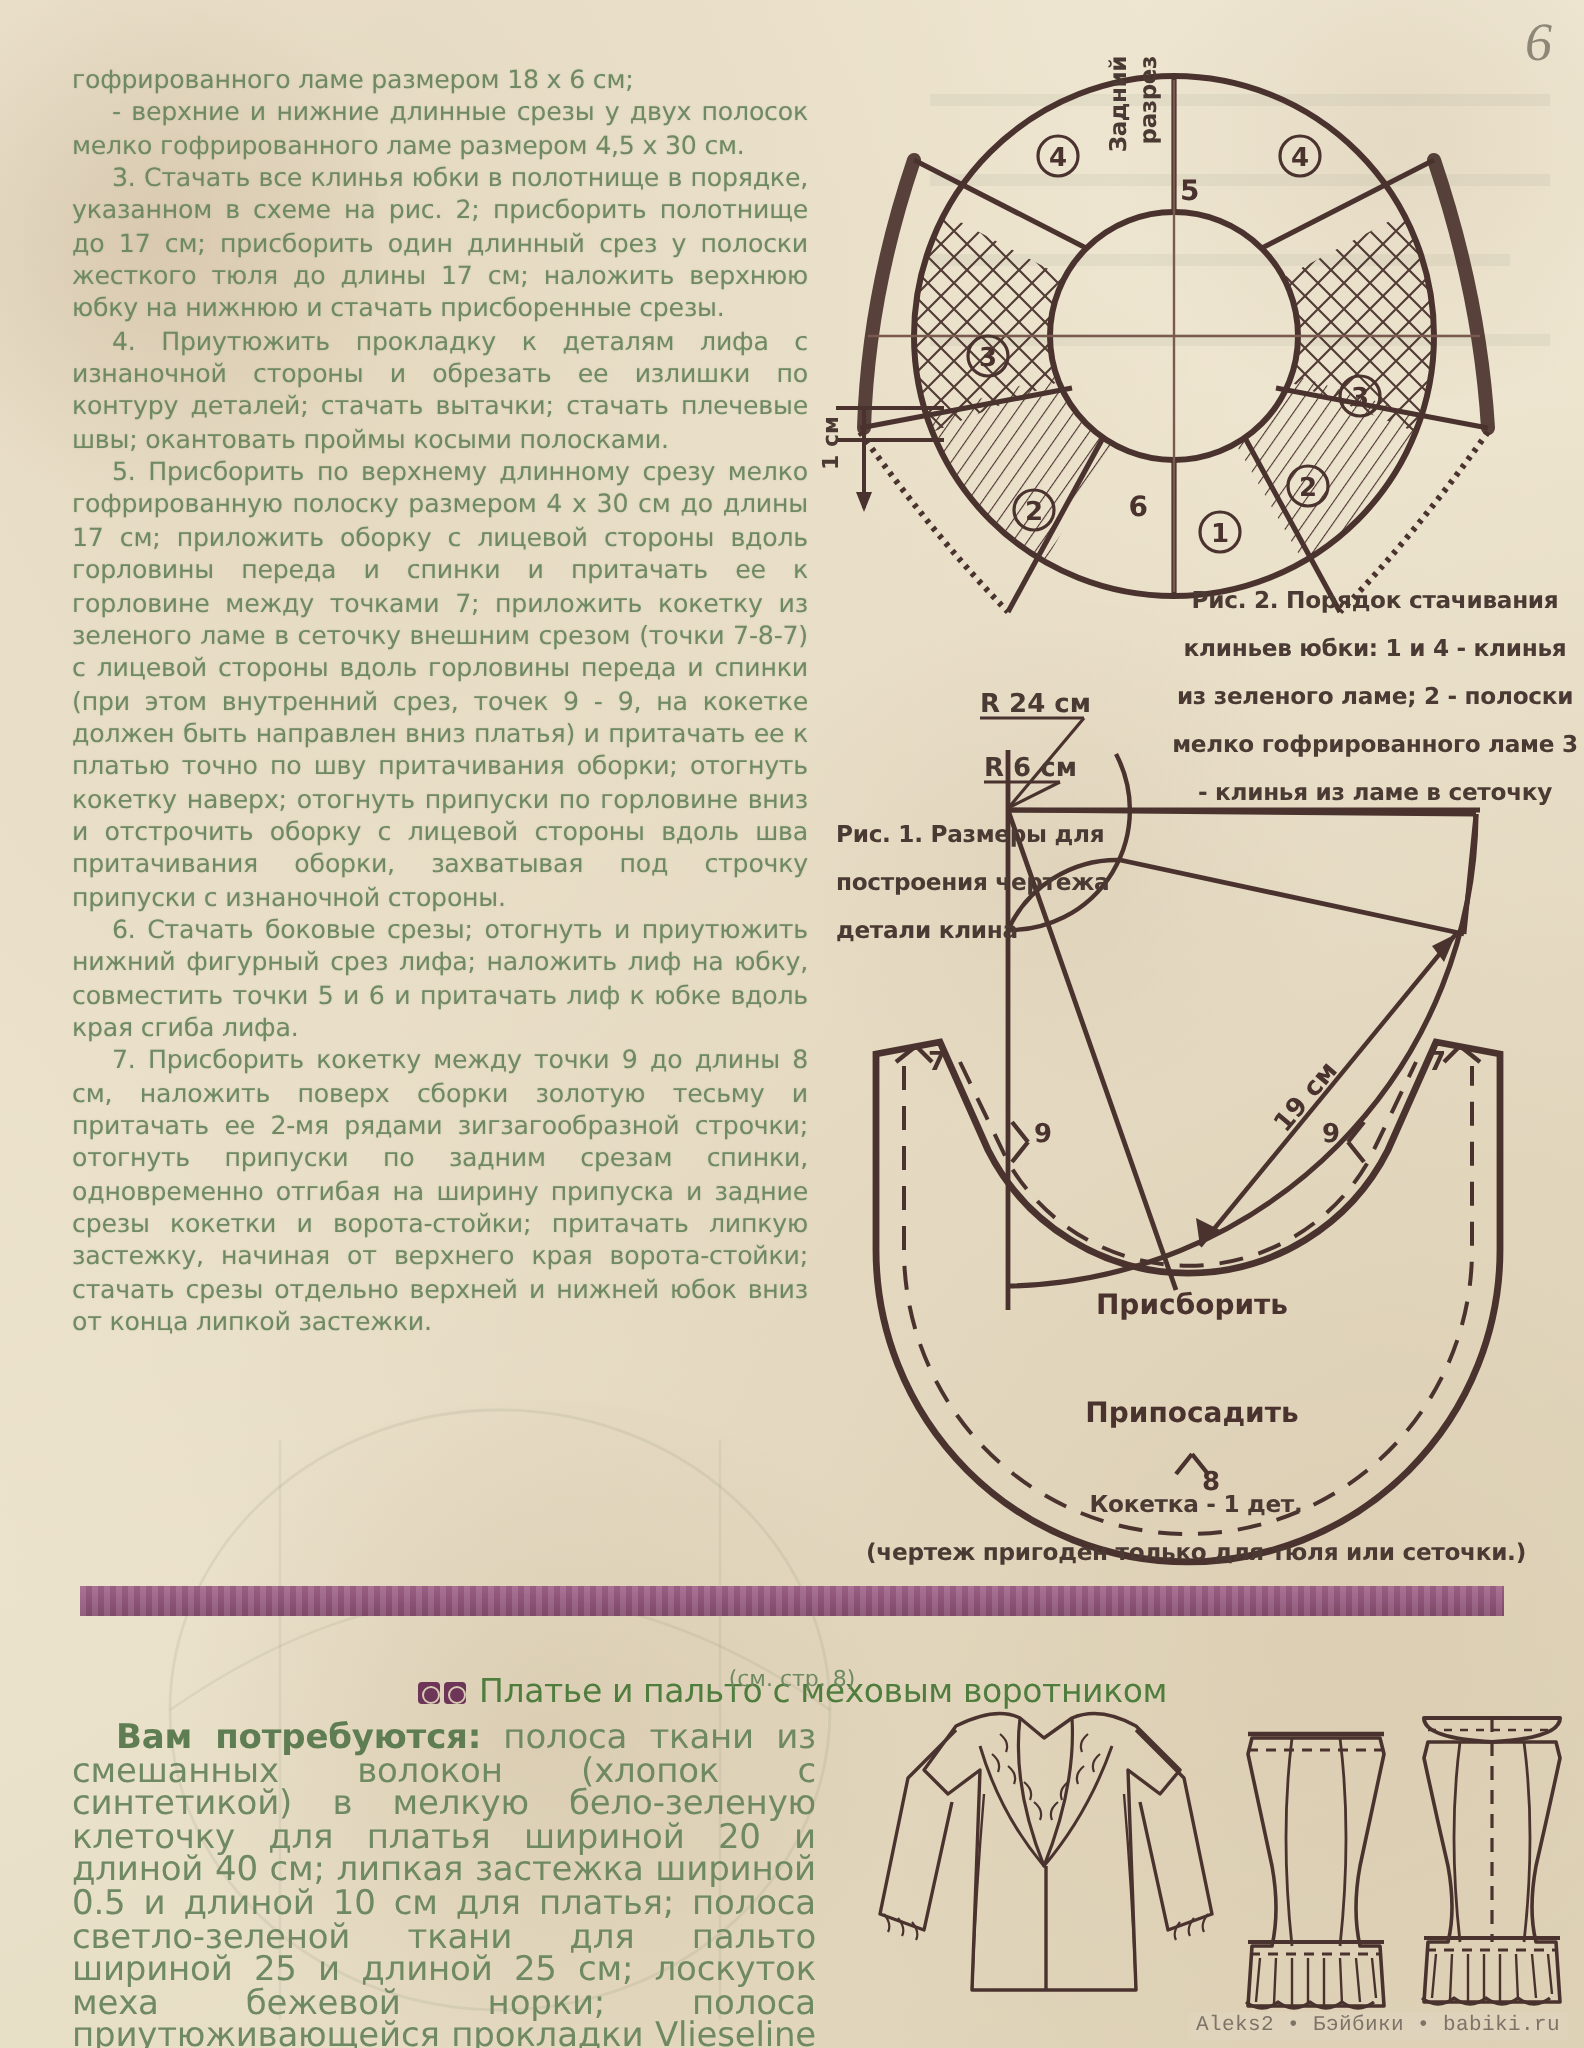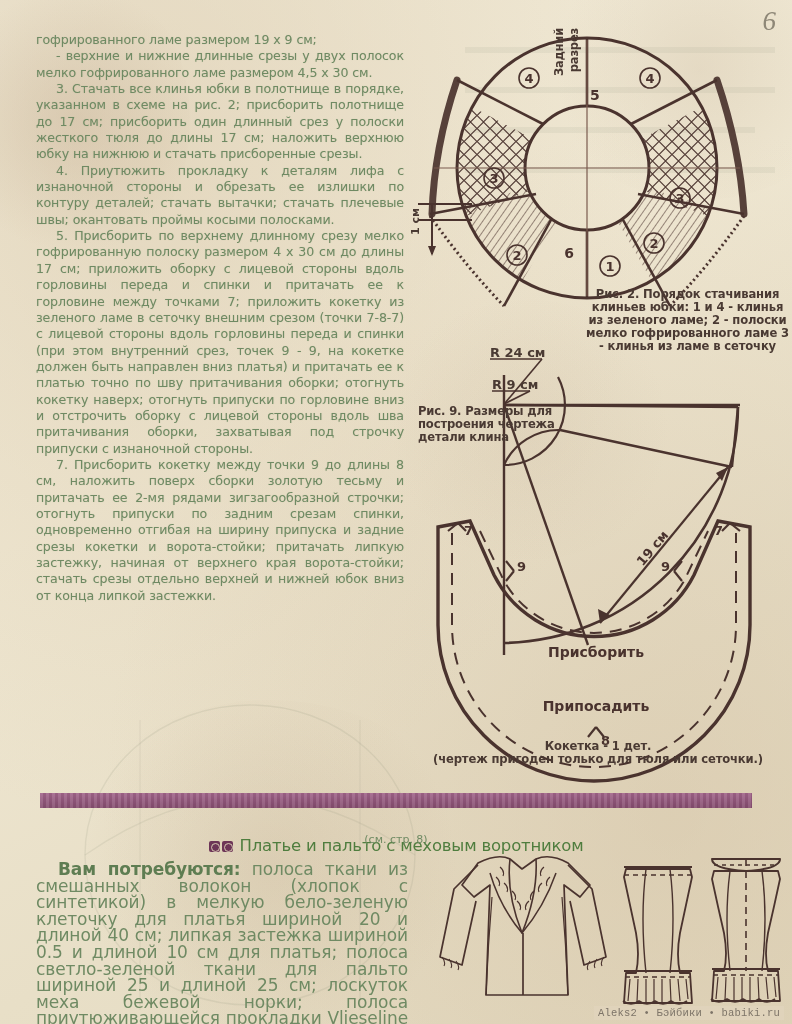"гофрированного ламе размером 19 х" p { text: 19 х 9 -> 18 х 6 }
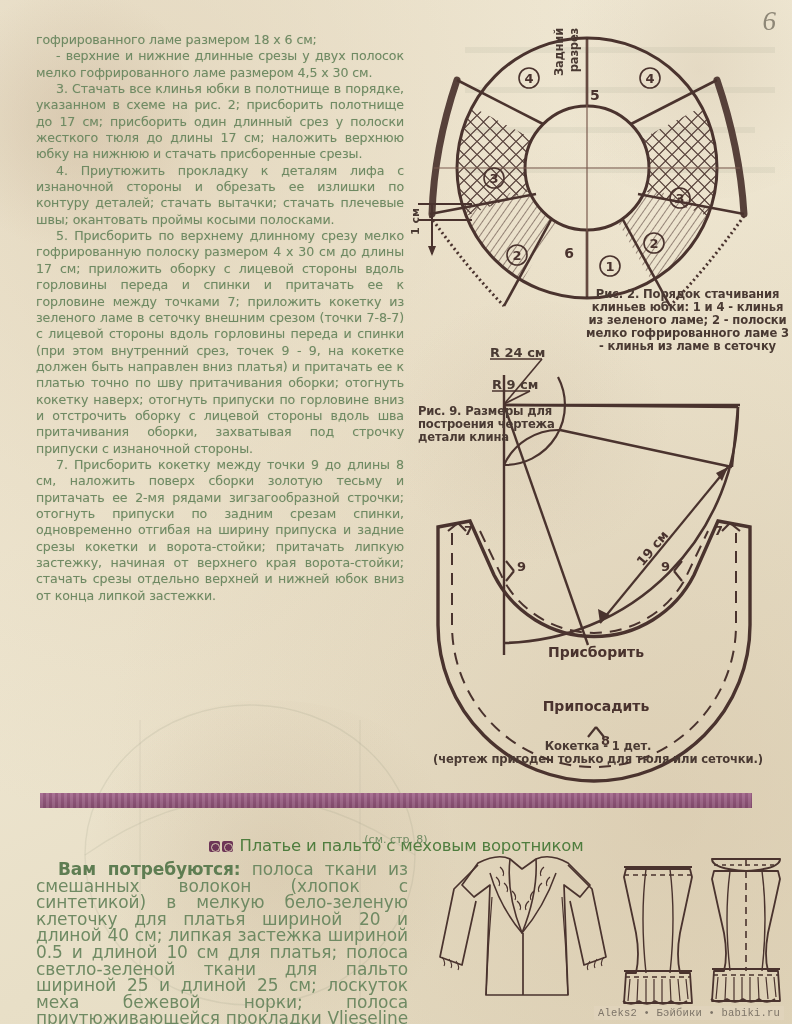"Рис. 2. Порядок стачивания клиньев" .cap { line-height: 13px -> 24px }
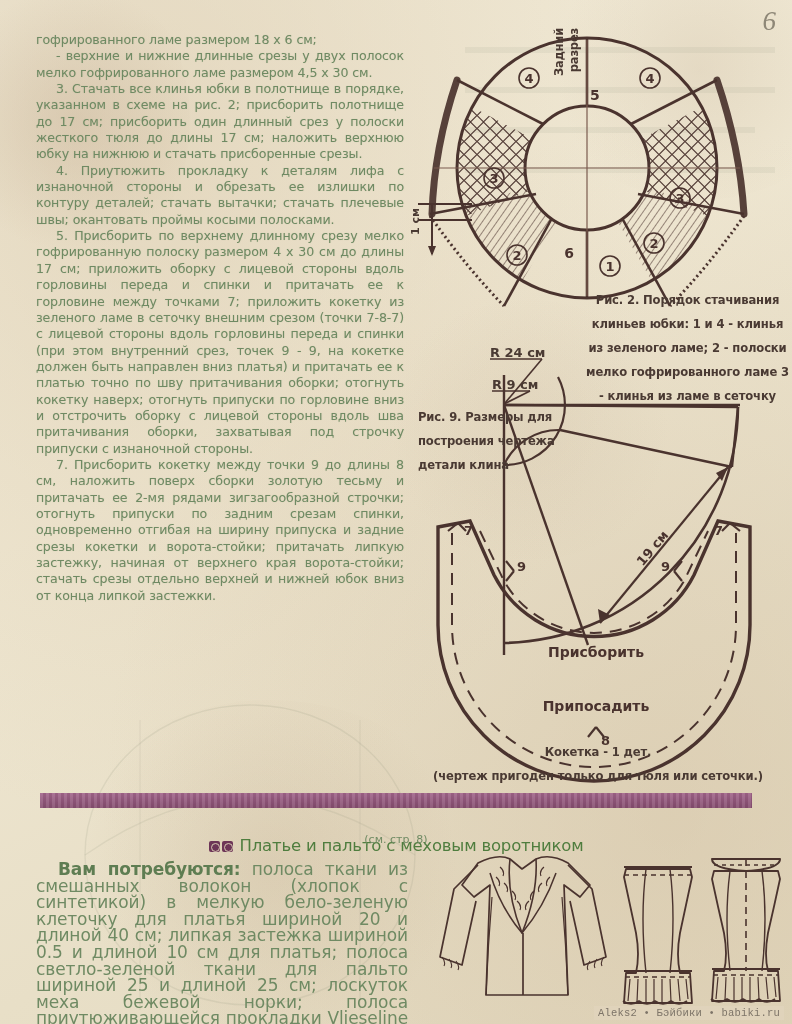"R 9 см" div.lbl { text: 9 -> 6 }
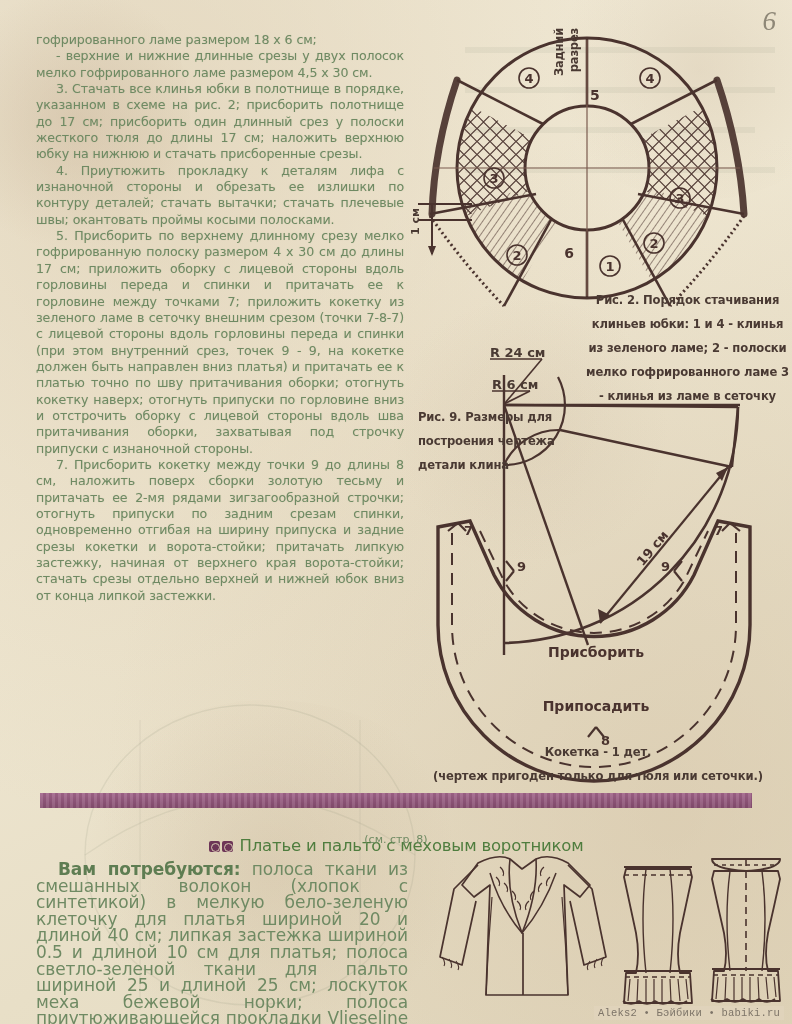"Рис. 9. Размеры для построения" div.cap { text: 9 -> 1 }
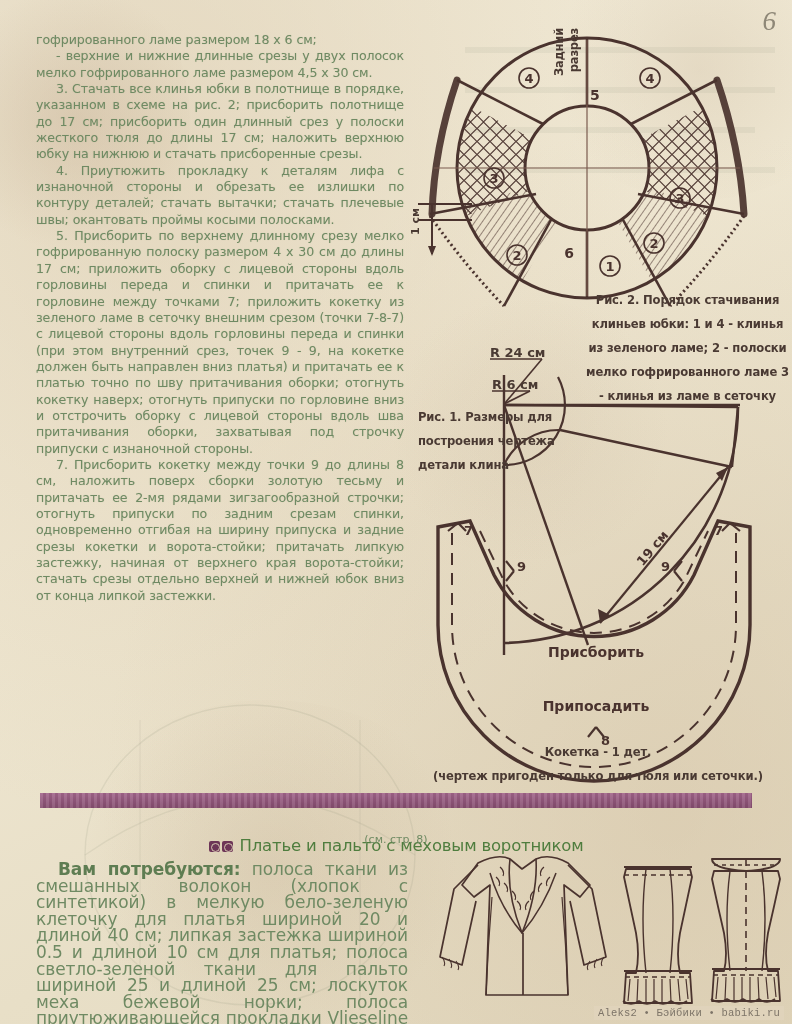"6. Стачать боковые срезы; отогнуть" p.ind { html: none -> <p>6. Стачать боковые срезы; отогнуть и приутюжить нижний фигурный срез лифа; наложить лиф на юбку, совместить точки 5 и 6 и притачать лиф к юбке вдоль края сгиба лифа.</p> }
